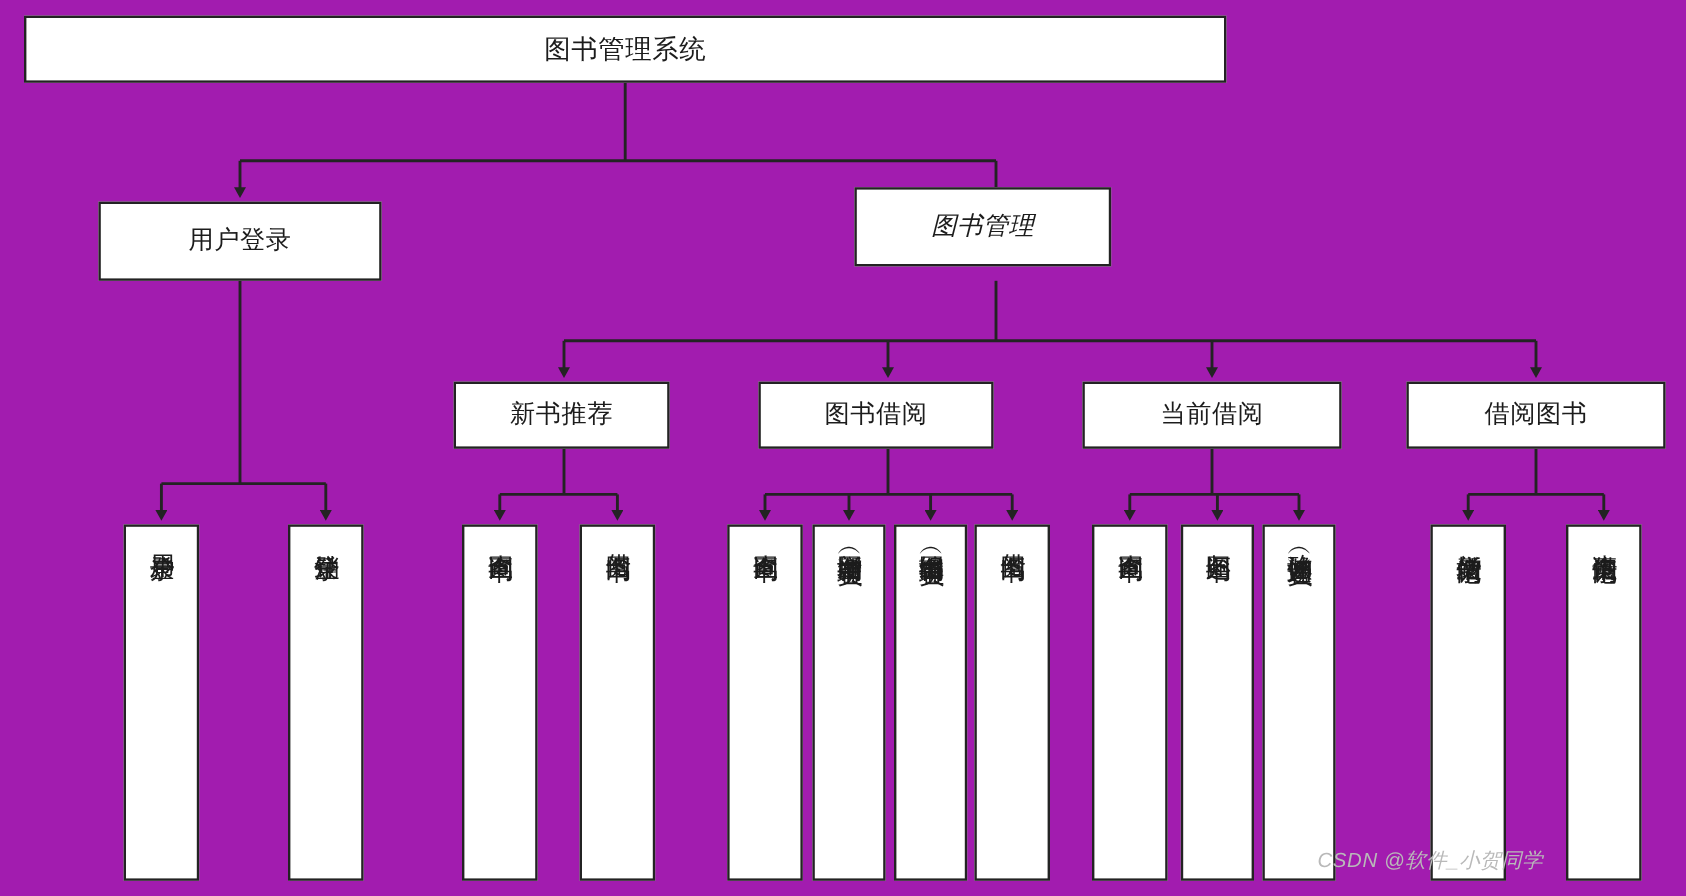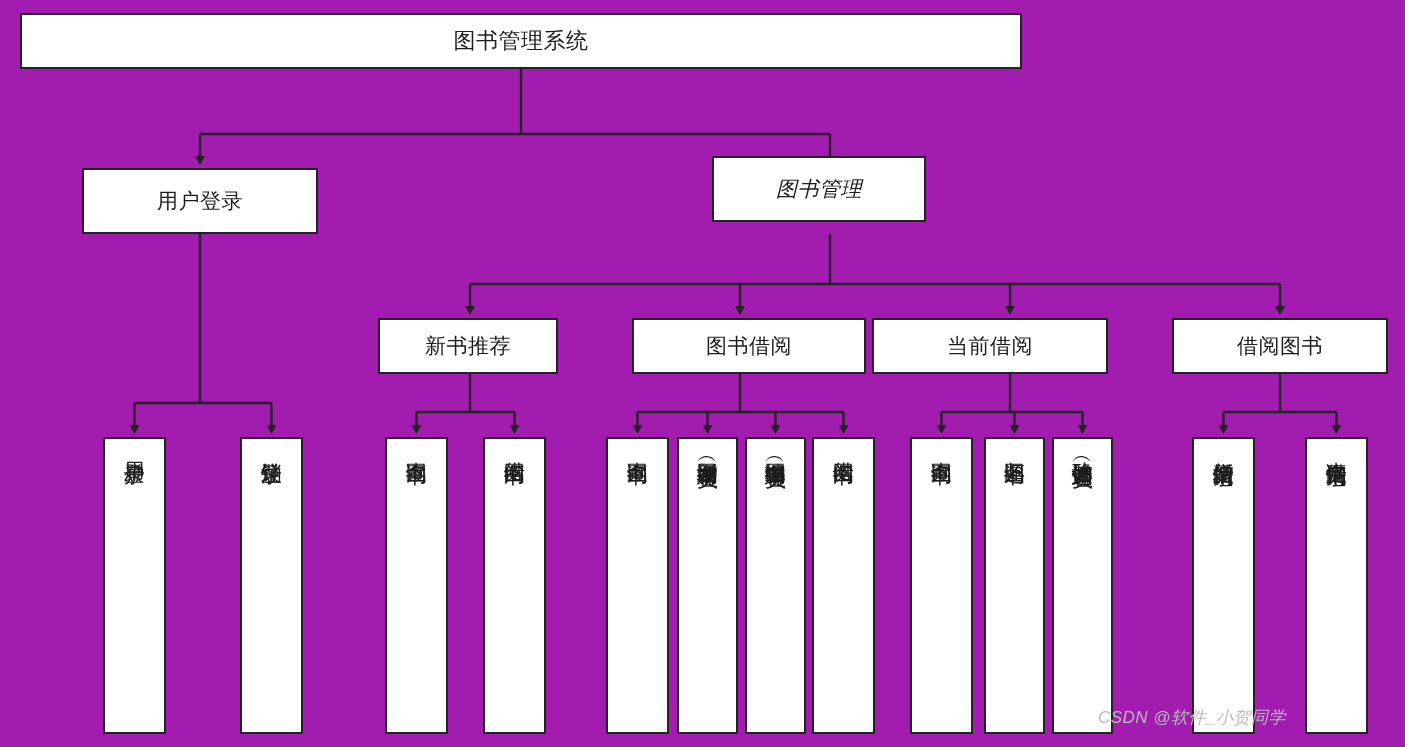"图书借阅" div.node { width: 234px -> 196px }
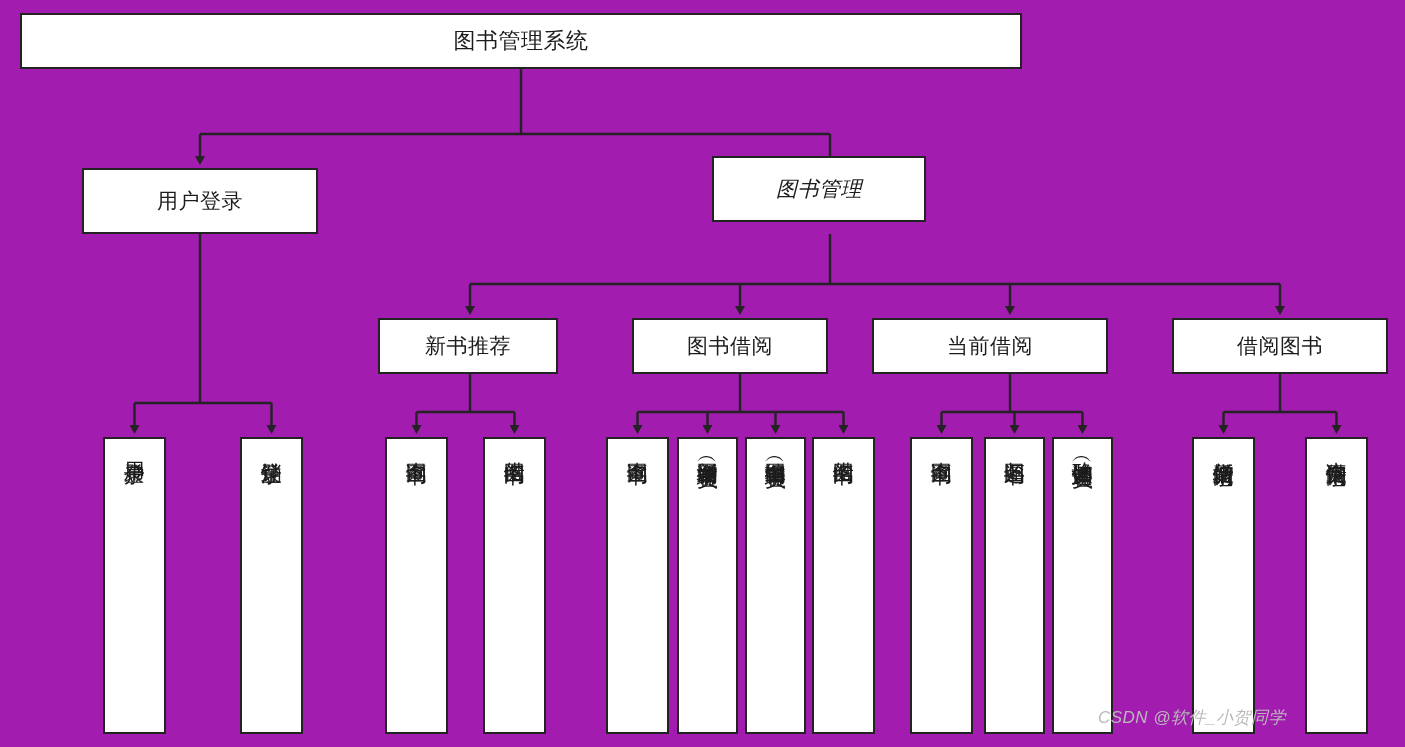"当前借阅" div.node { left: 872px -> 902px; width: 236px -> 216px }
